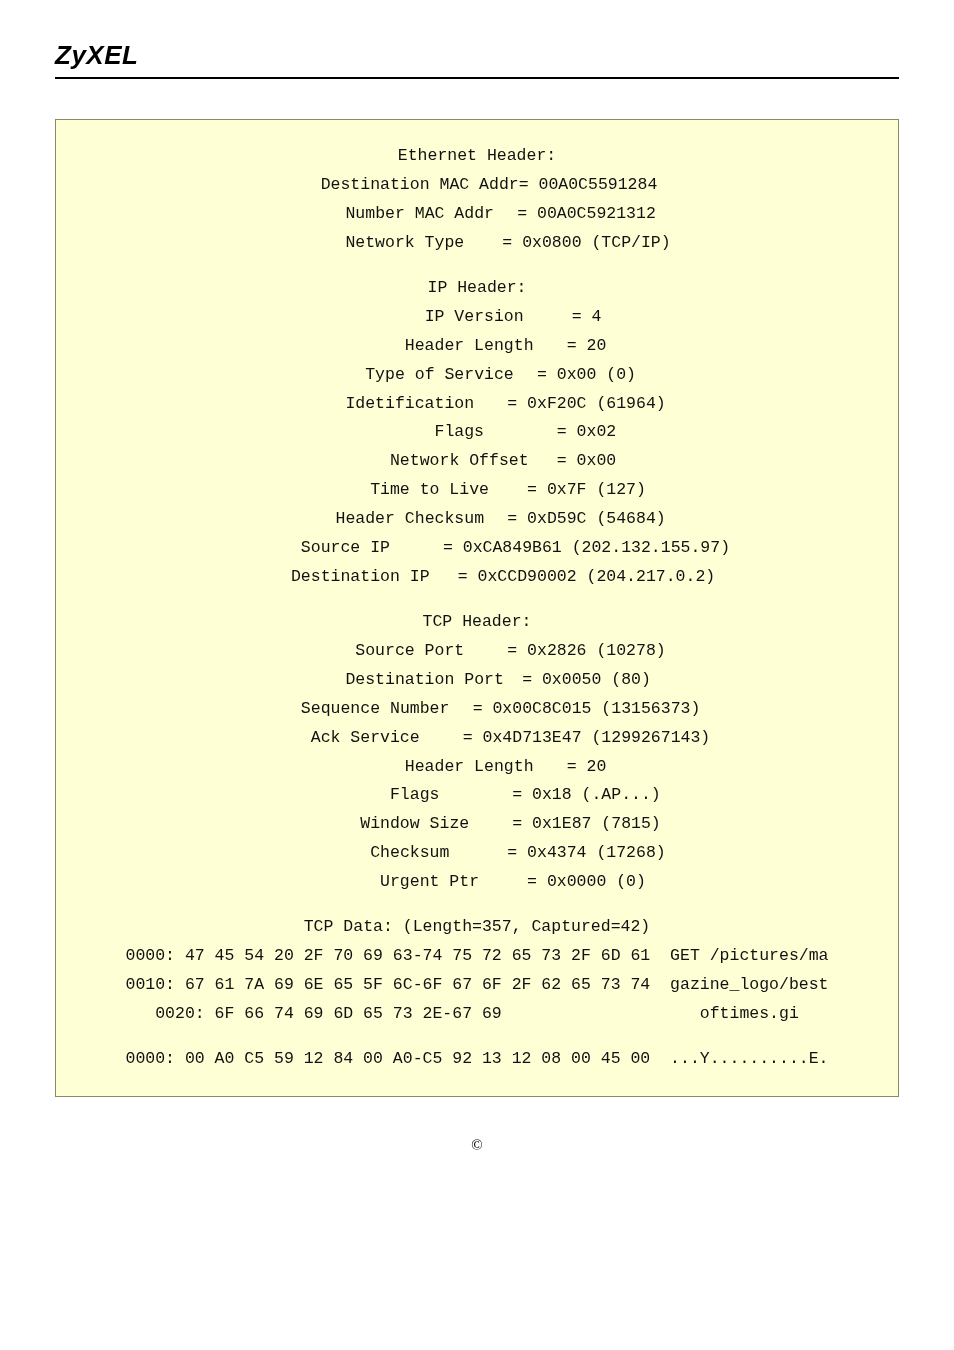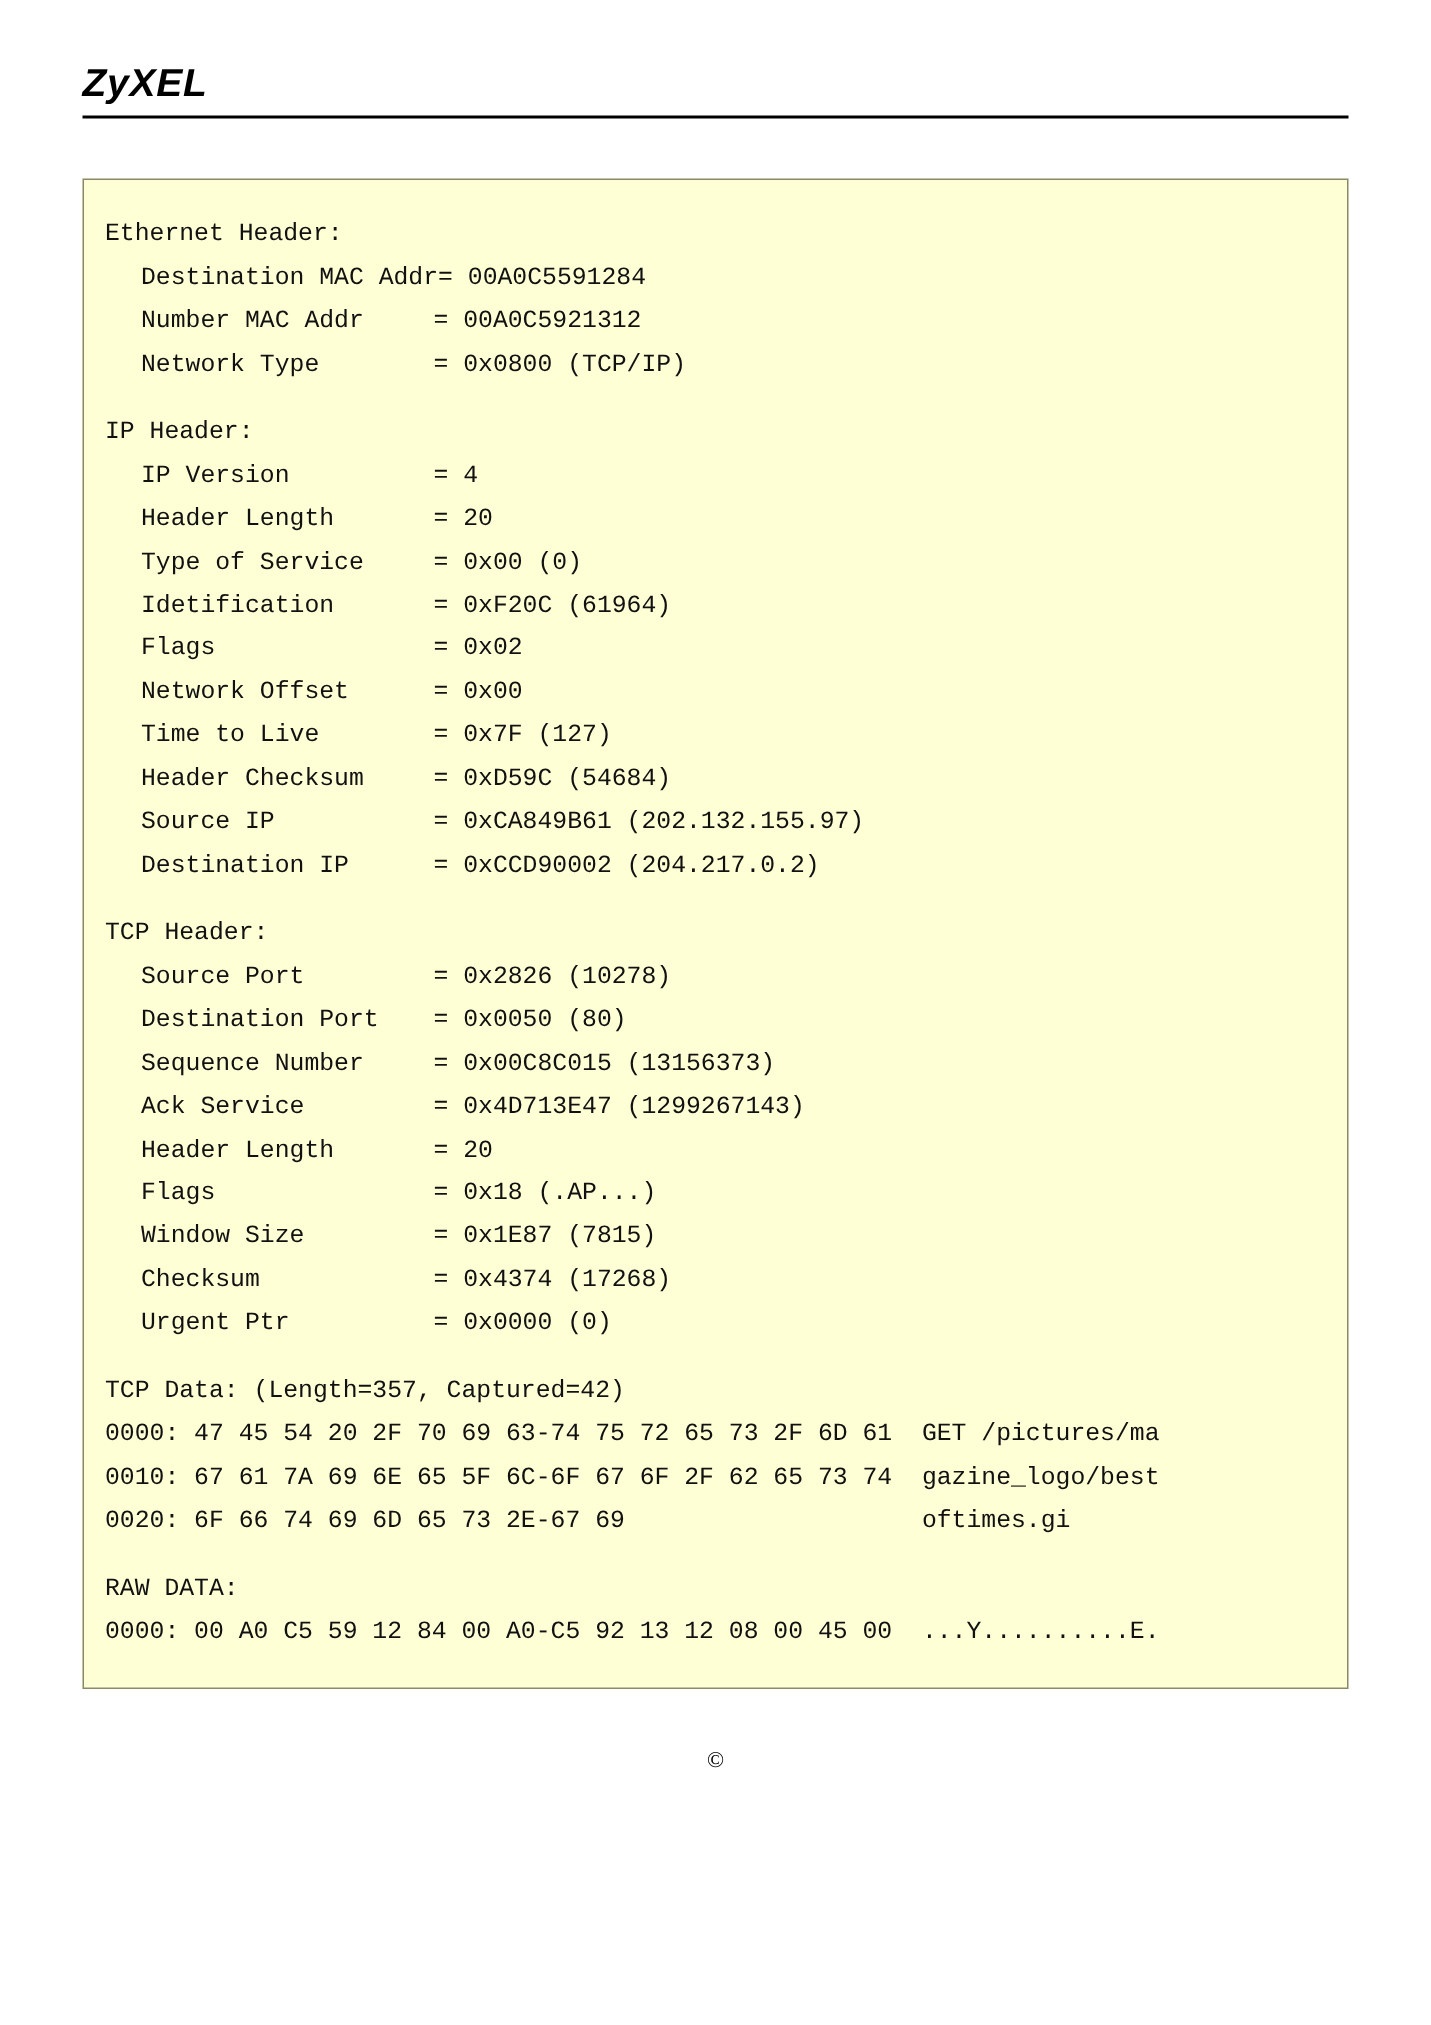"Ethernet Header:" .panel { text-align: none -> center }
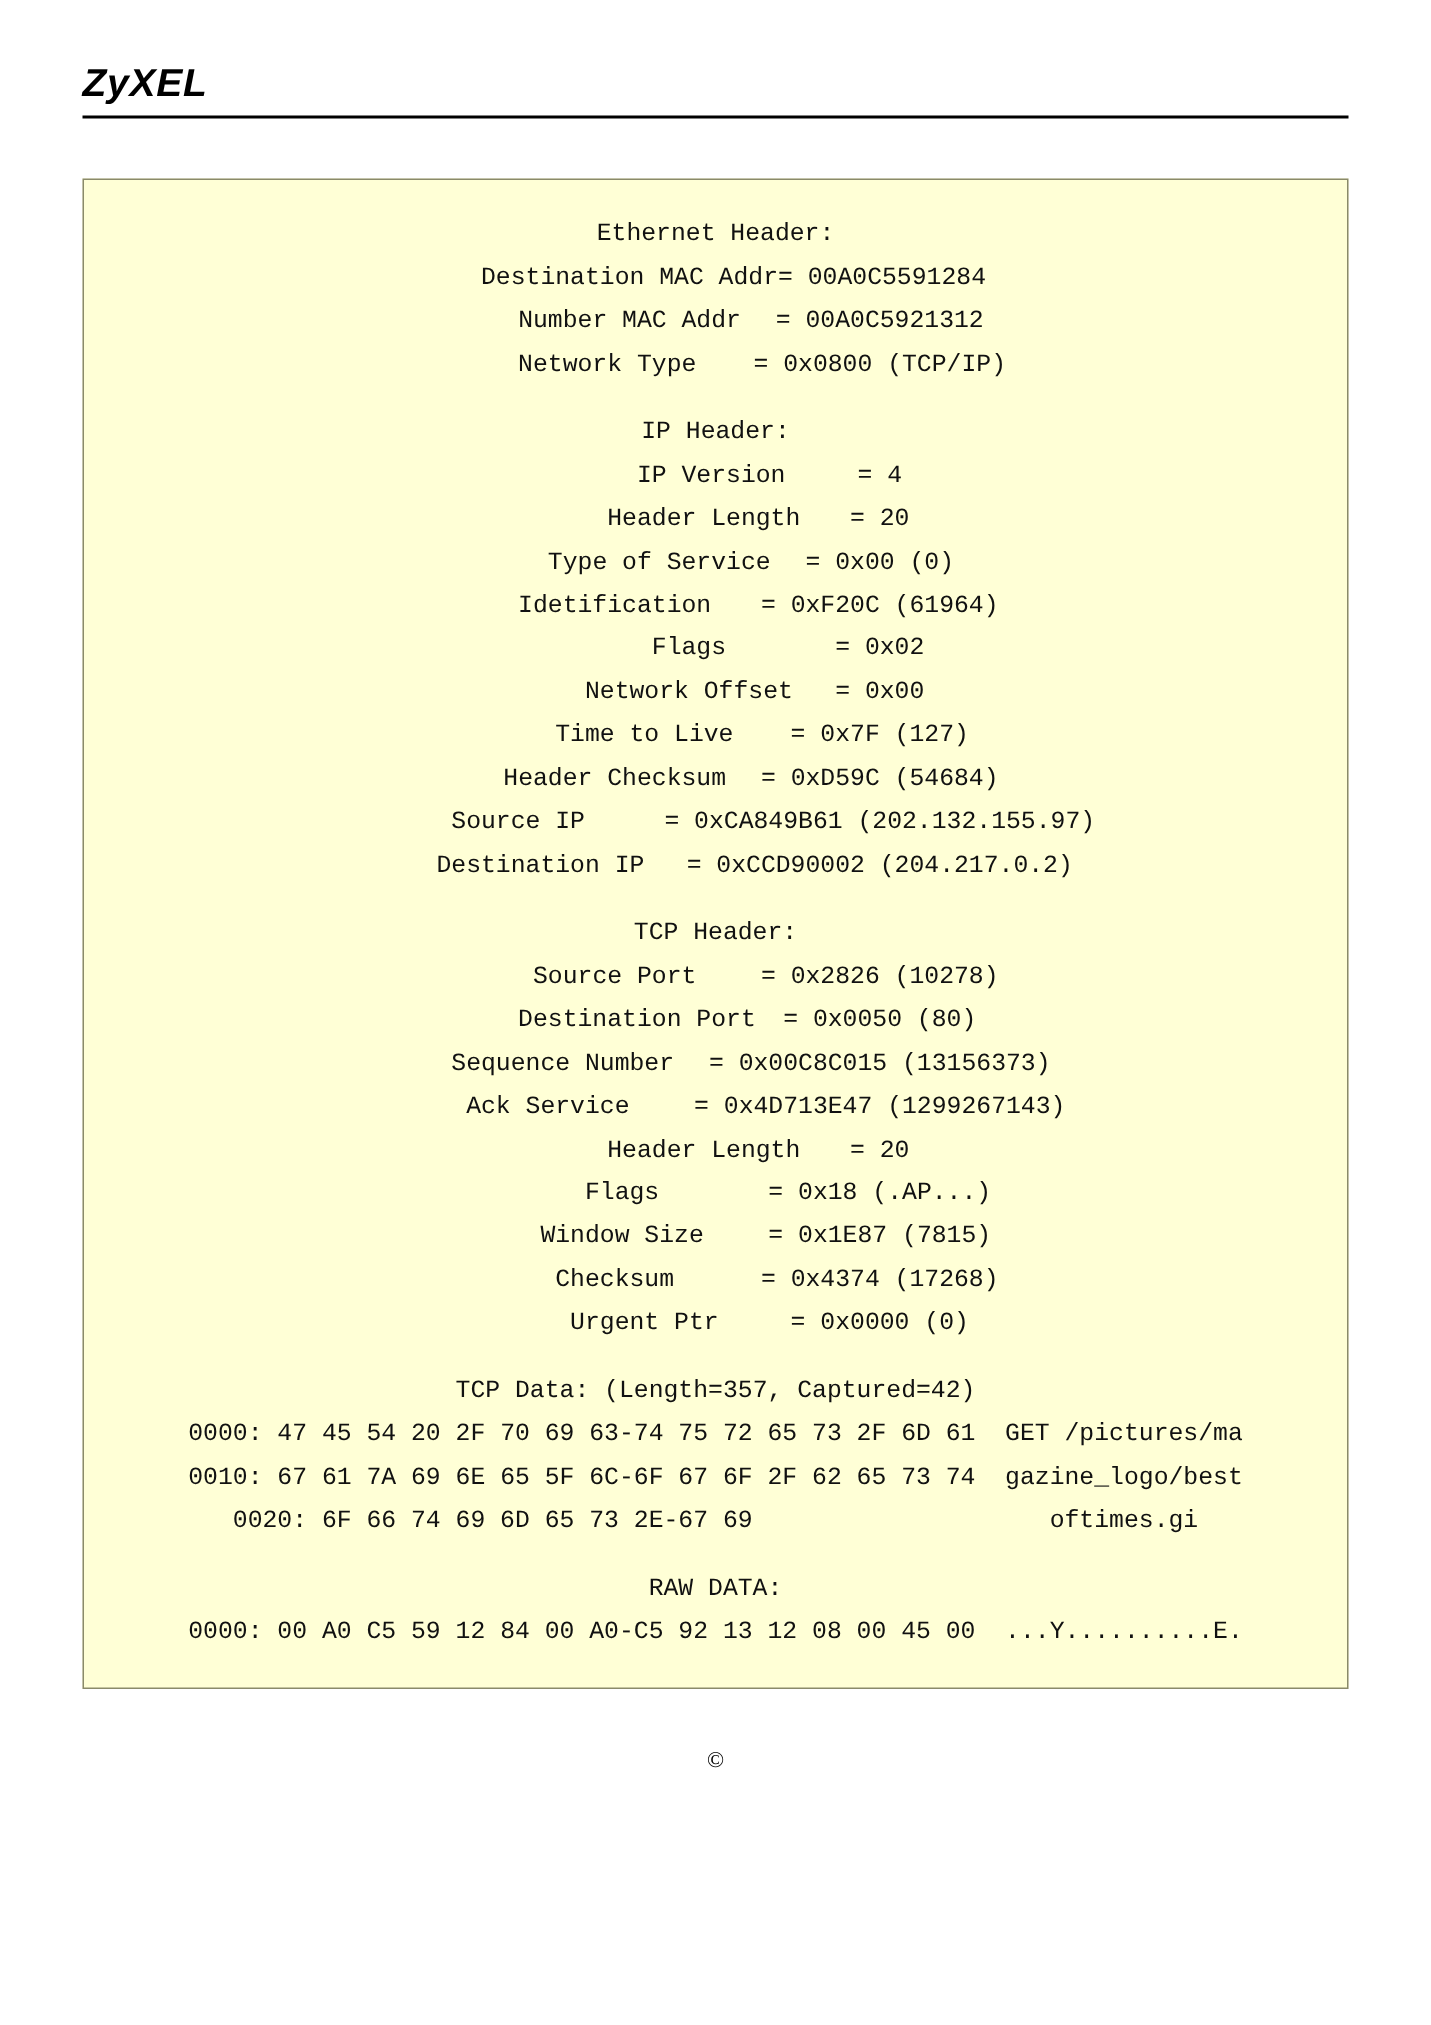"RAW DATA:" div.row { html: <div>RAW DATA:</div> -> none }
